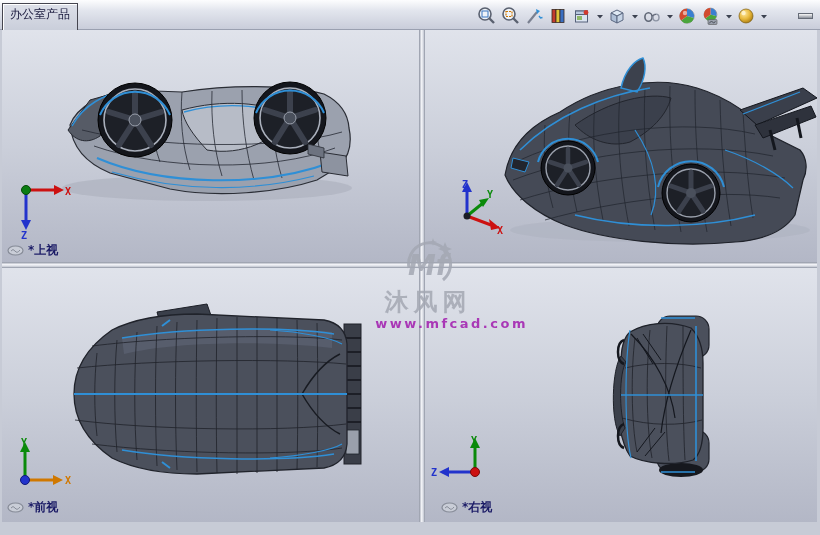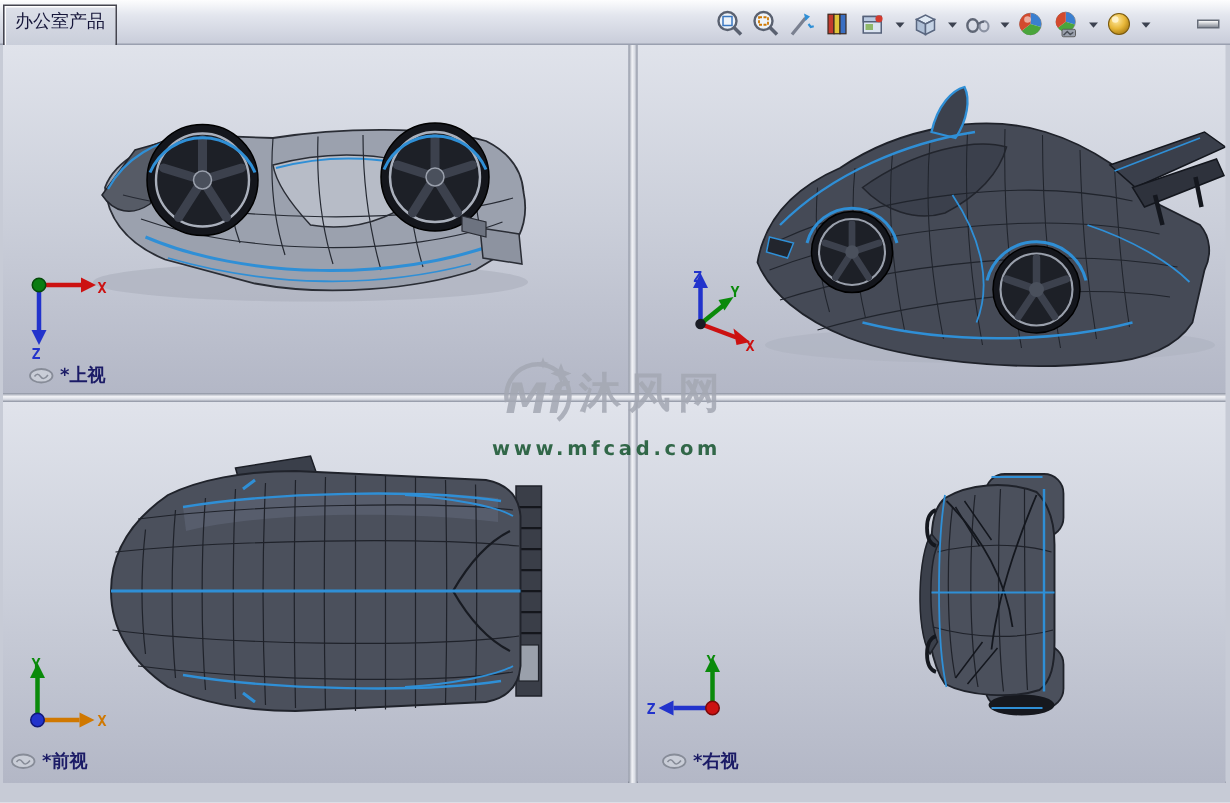"*上视" .lbl-tl { left: 17px -> 5px }
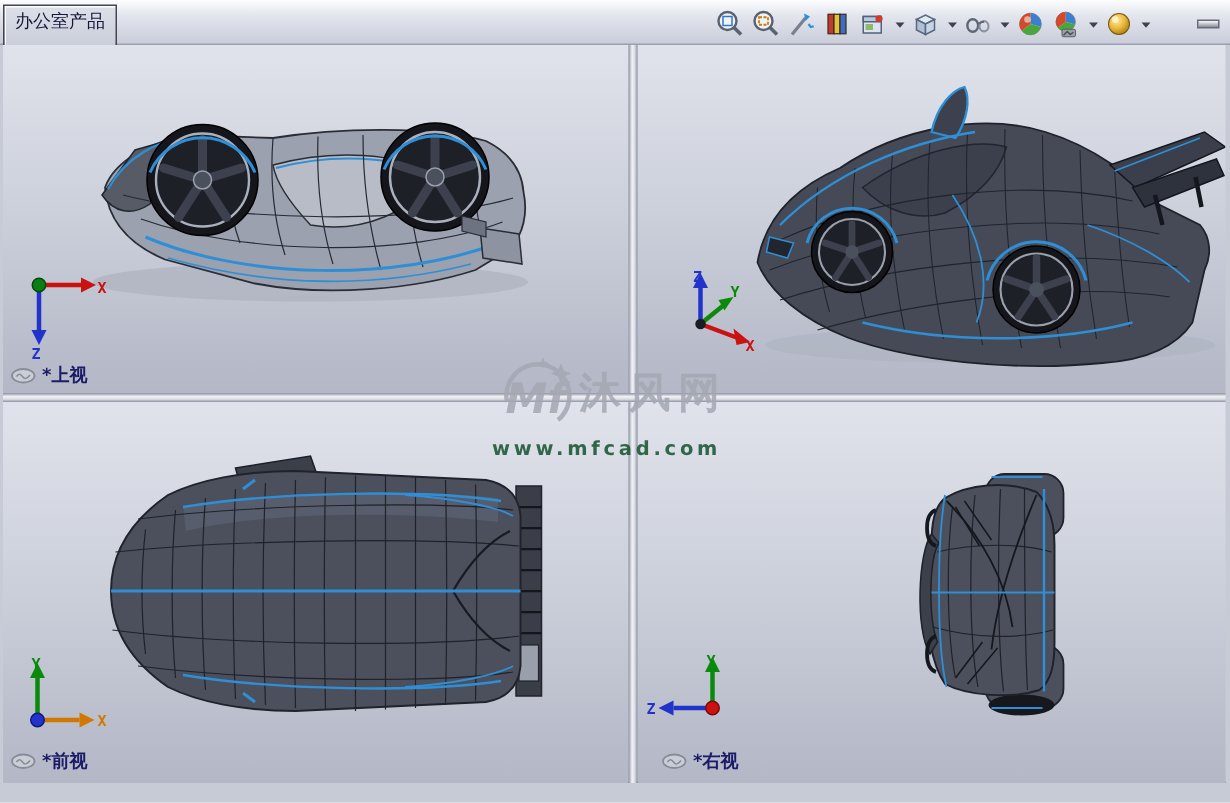"Mf" .wm-row { flex-direction: none -> column }
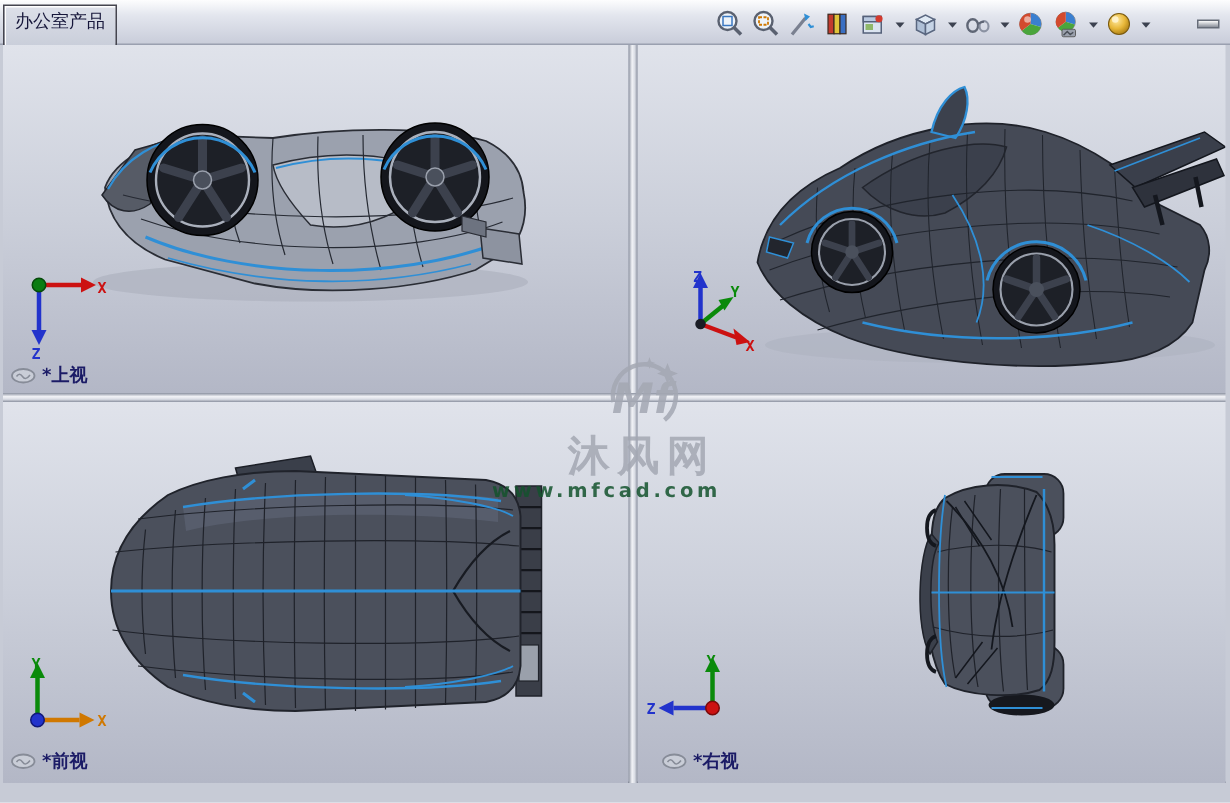"沐风网" .wm-title { font-size: 28px -> 24px }
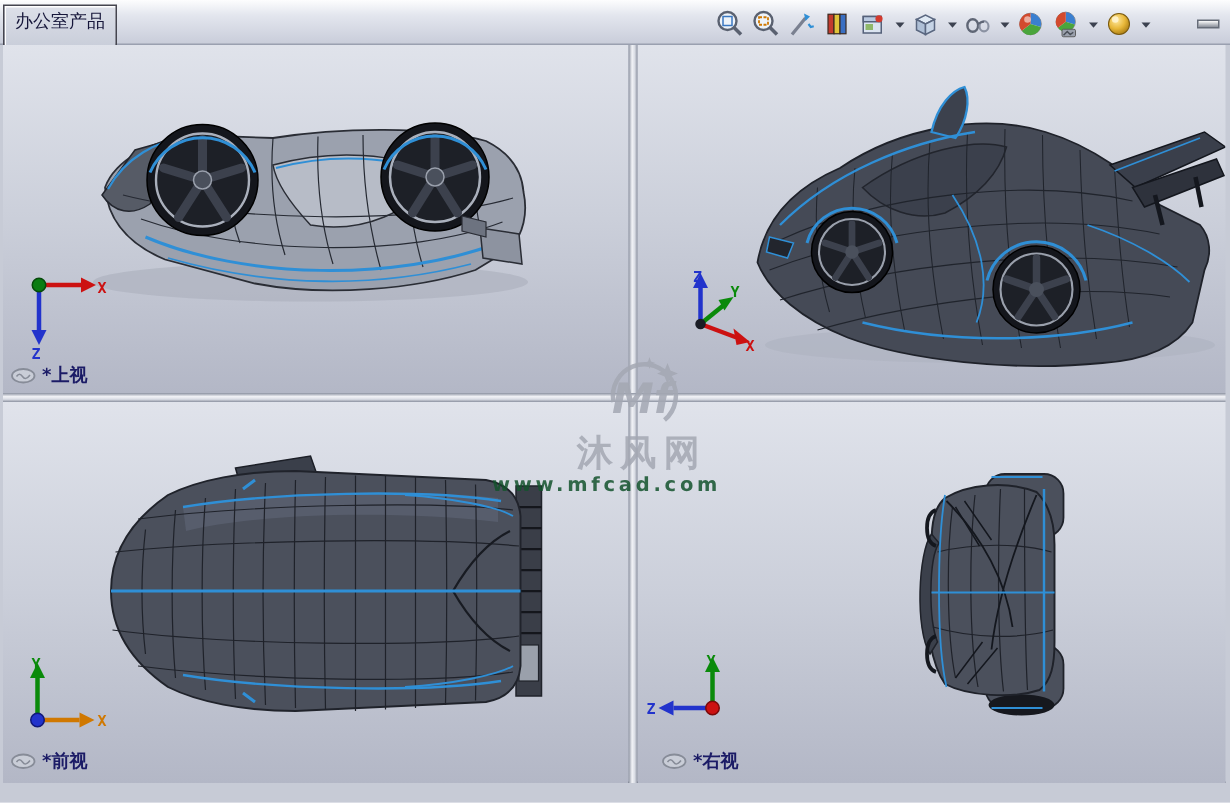"www.mfcad.com" .wm-url { color: #14532d -> #a21caf; text-align: left -> right }
